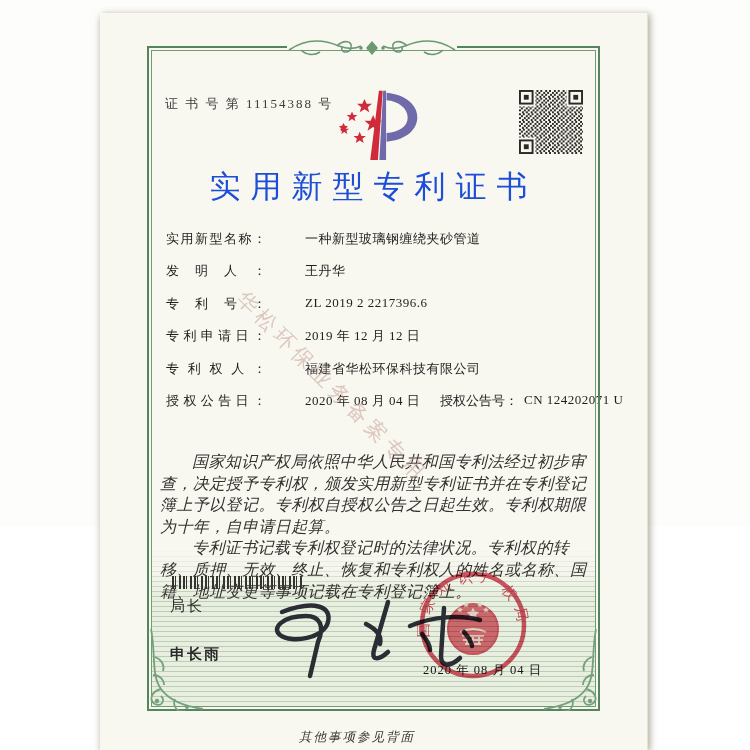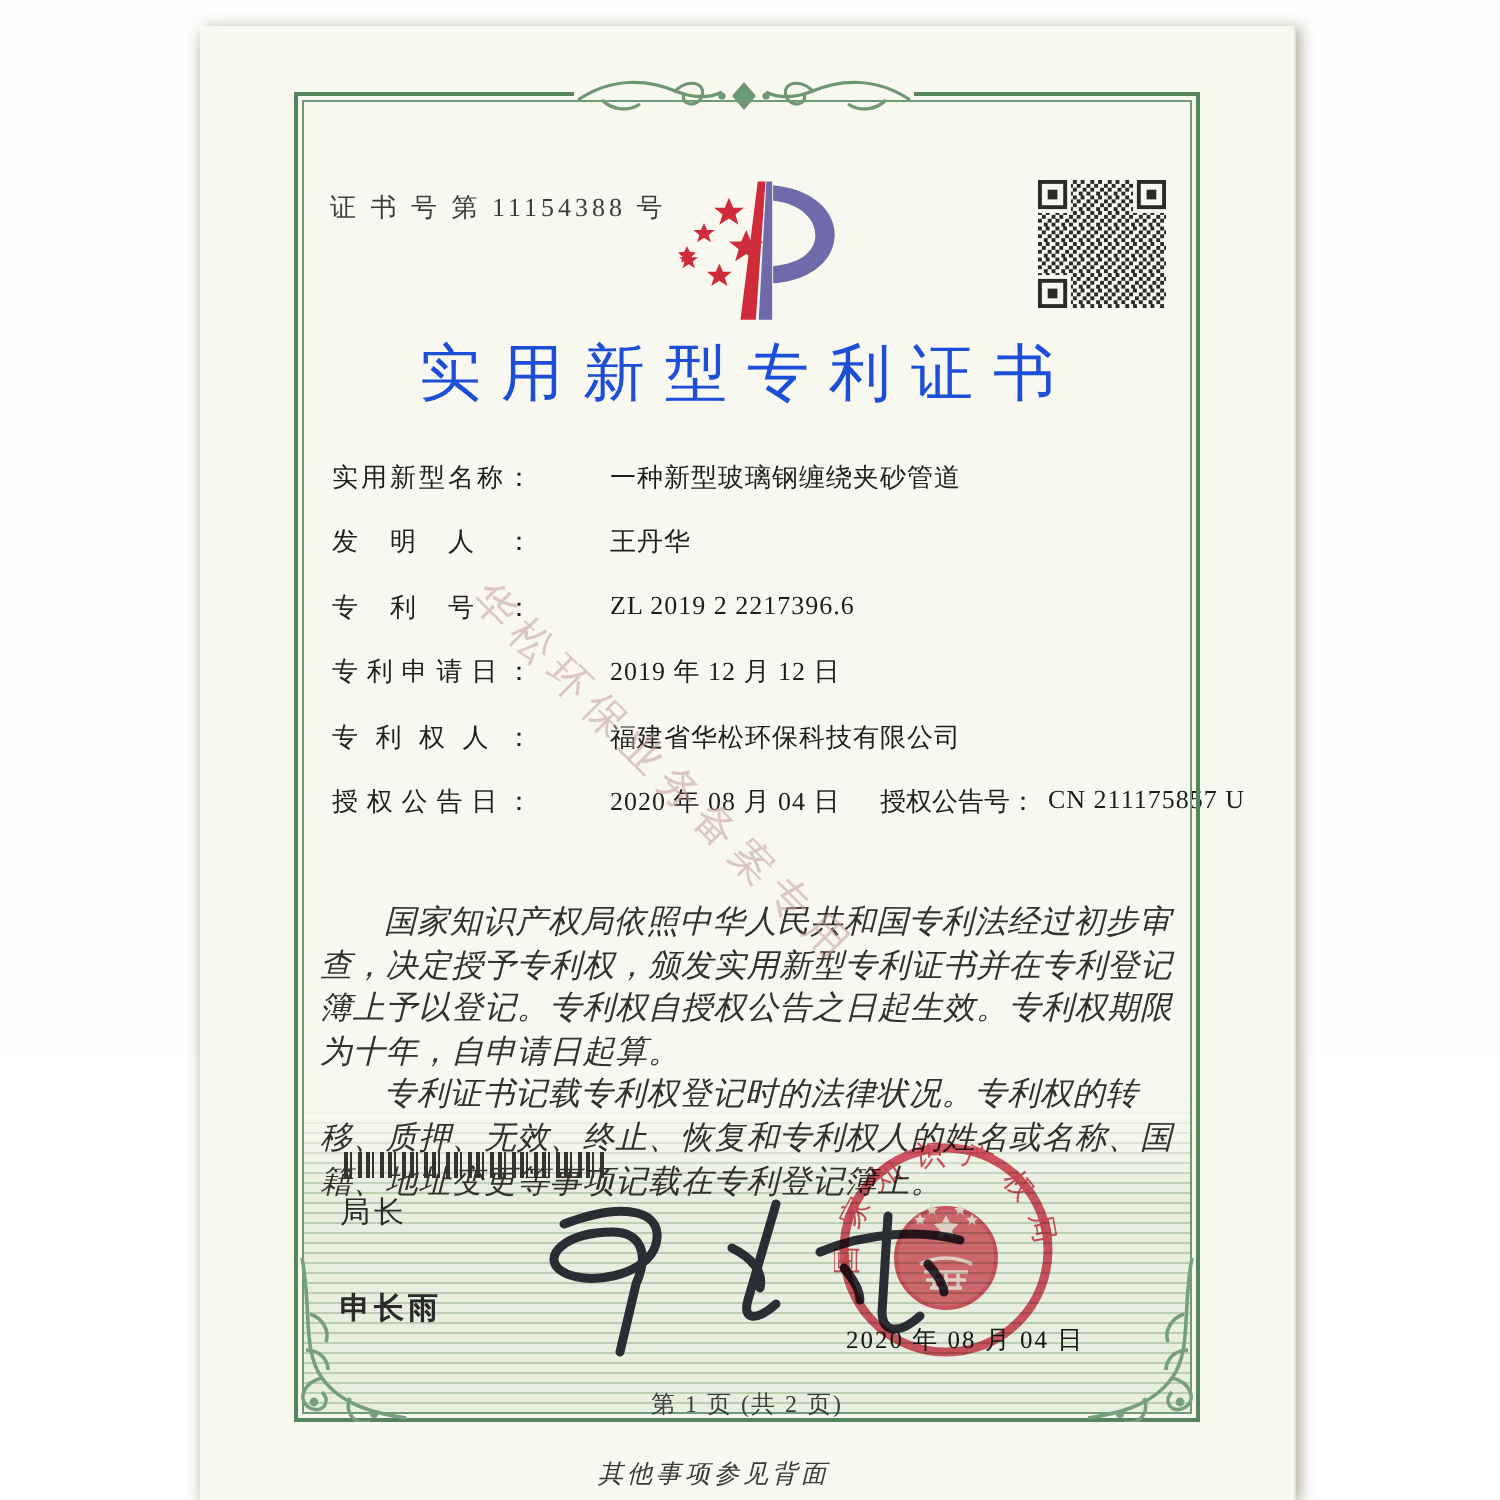"CN 211175857 U" span.fvalue { text: 211175857 -> 124202071 }
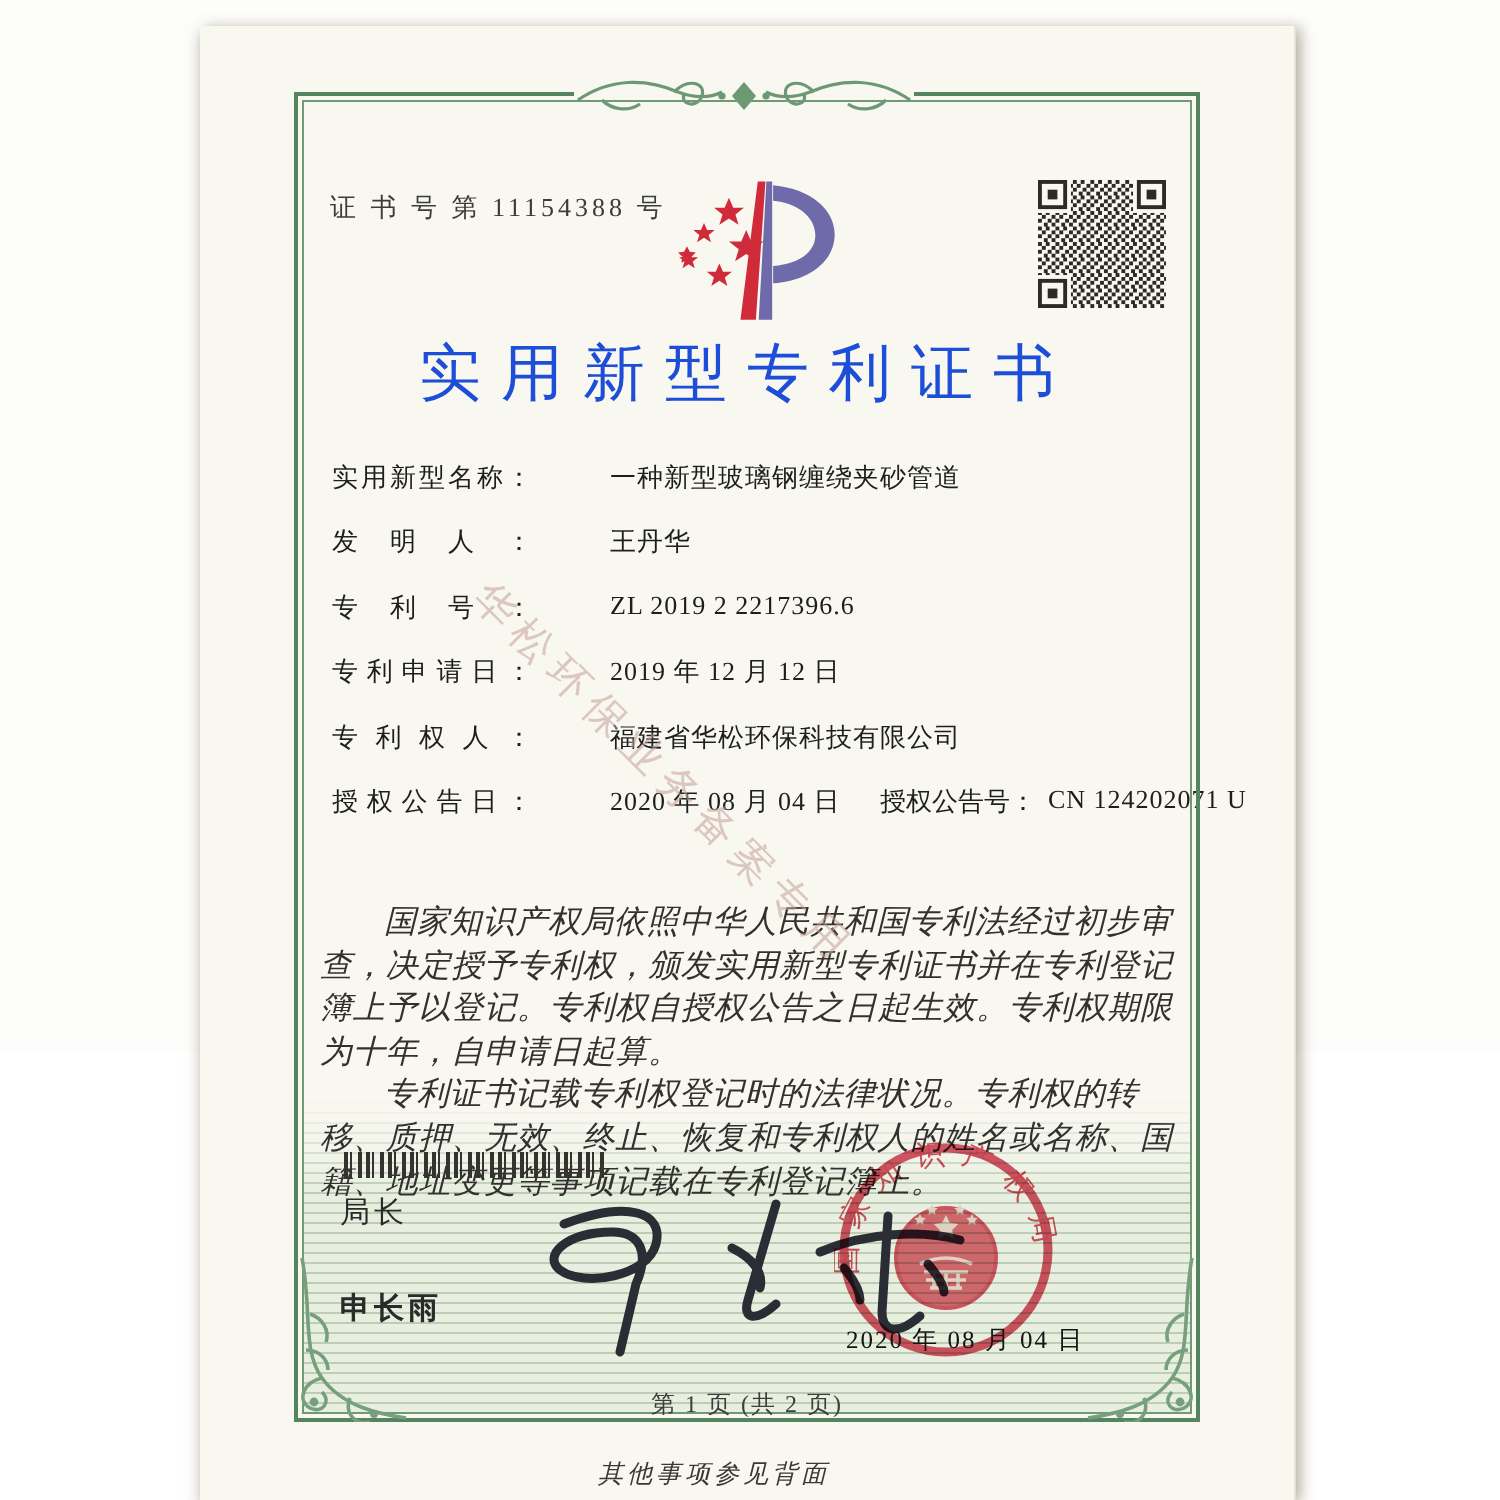"第 1 页 (共 2" div.pageinfo { html: <div>第 1 页 (共 2 页)</div> -> none }
